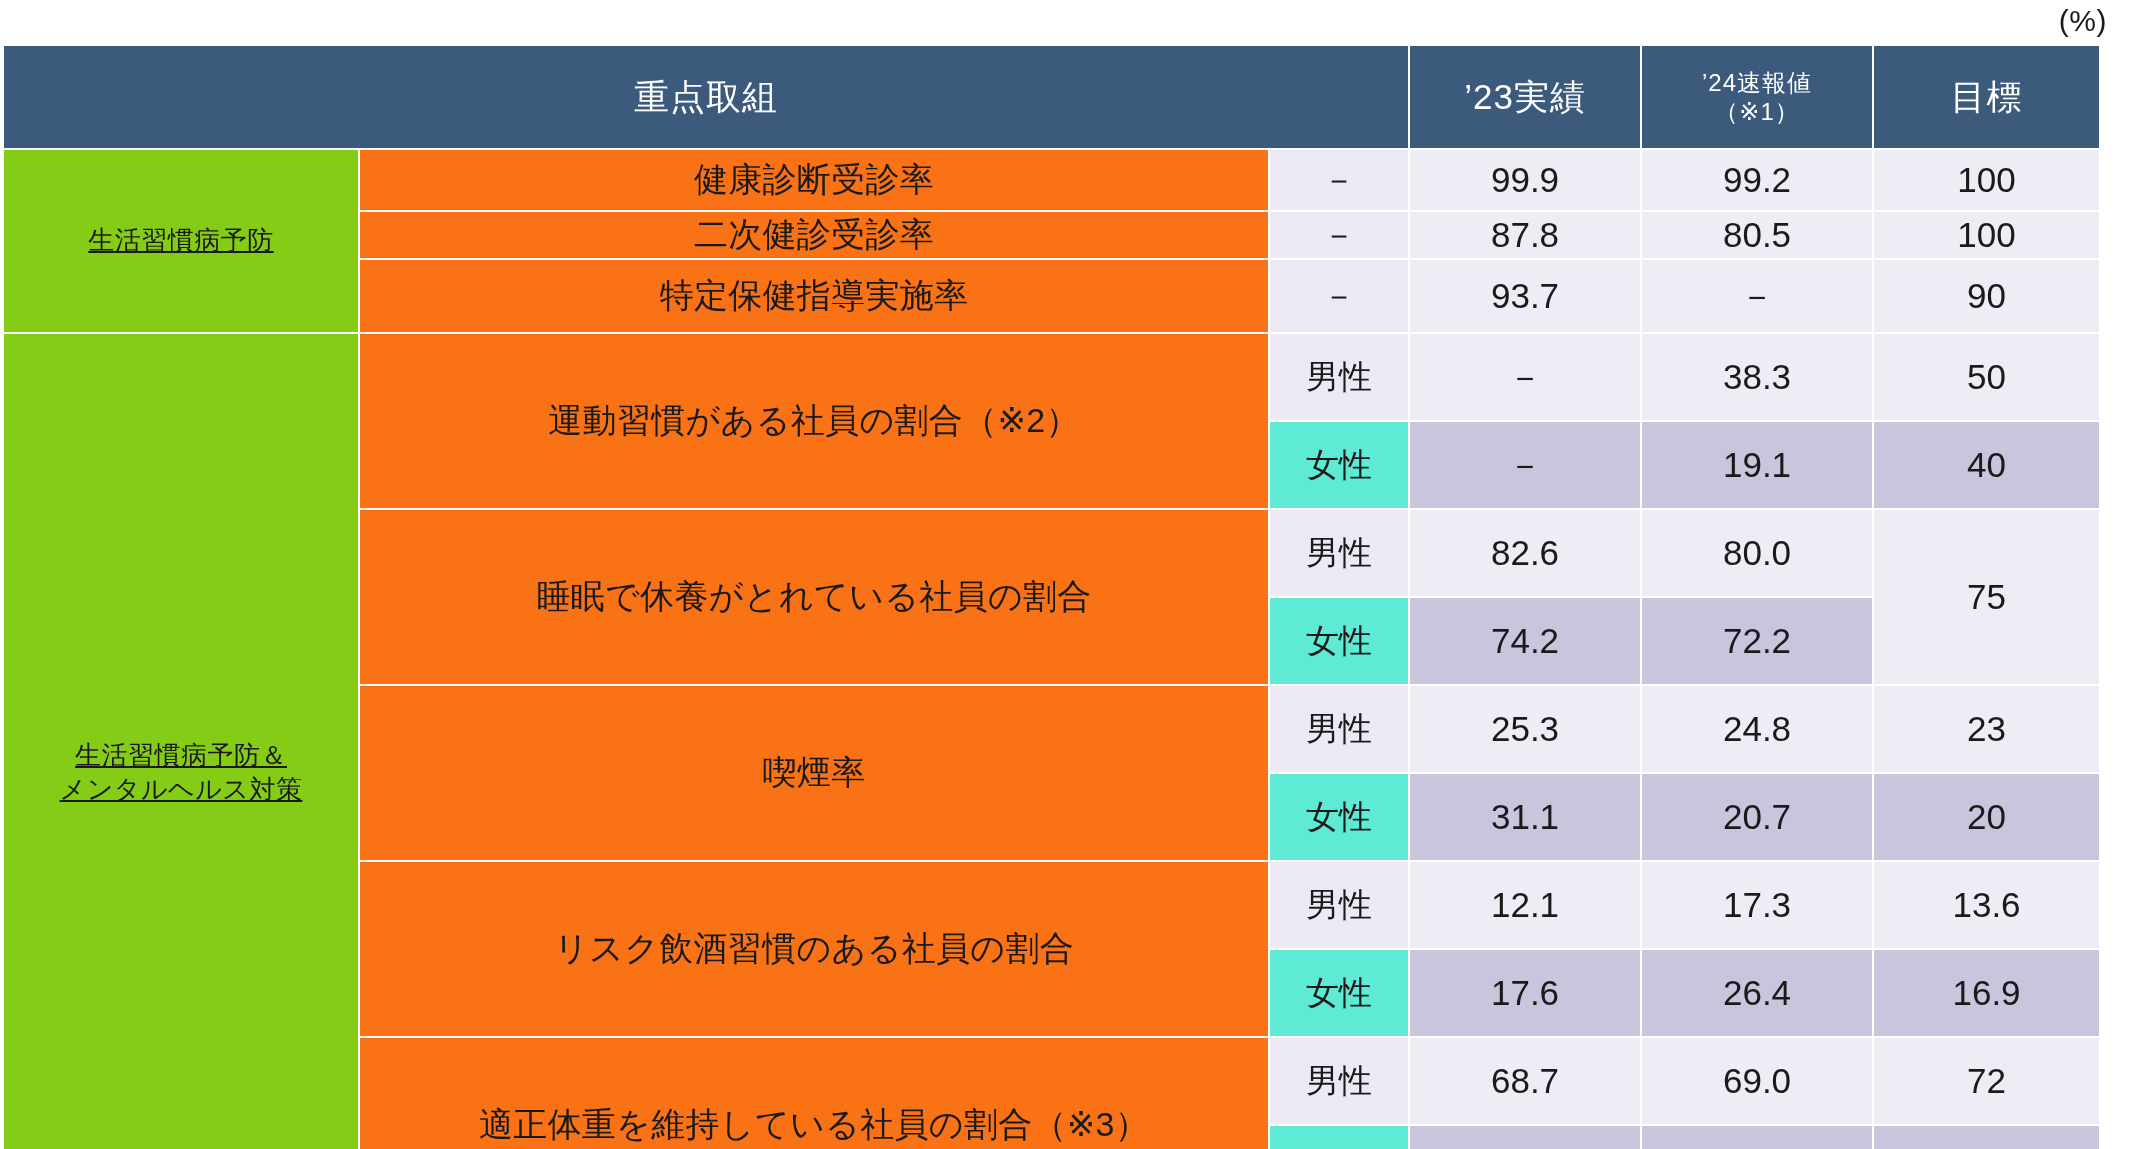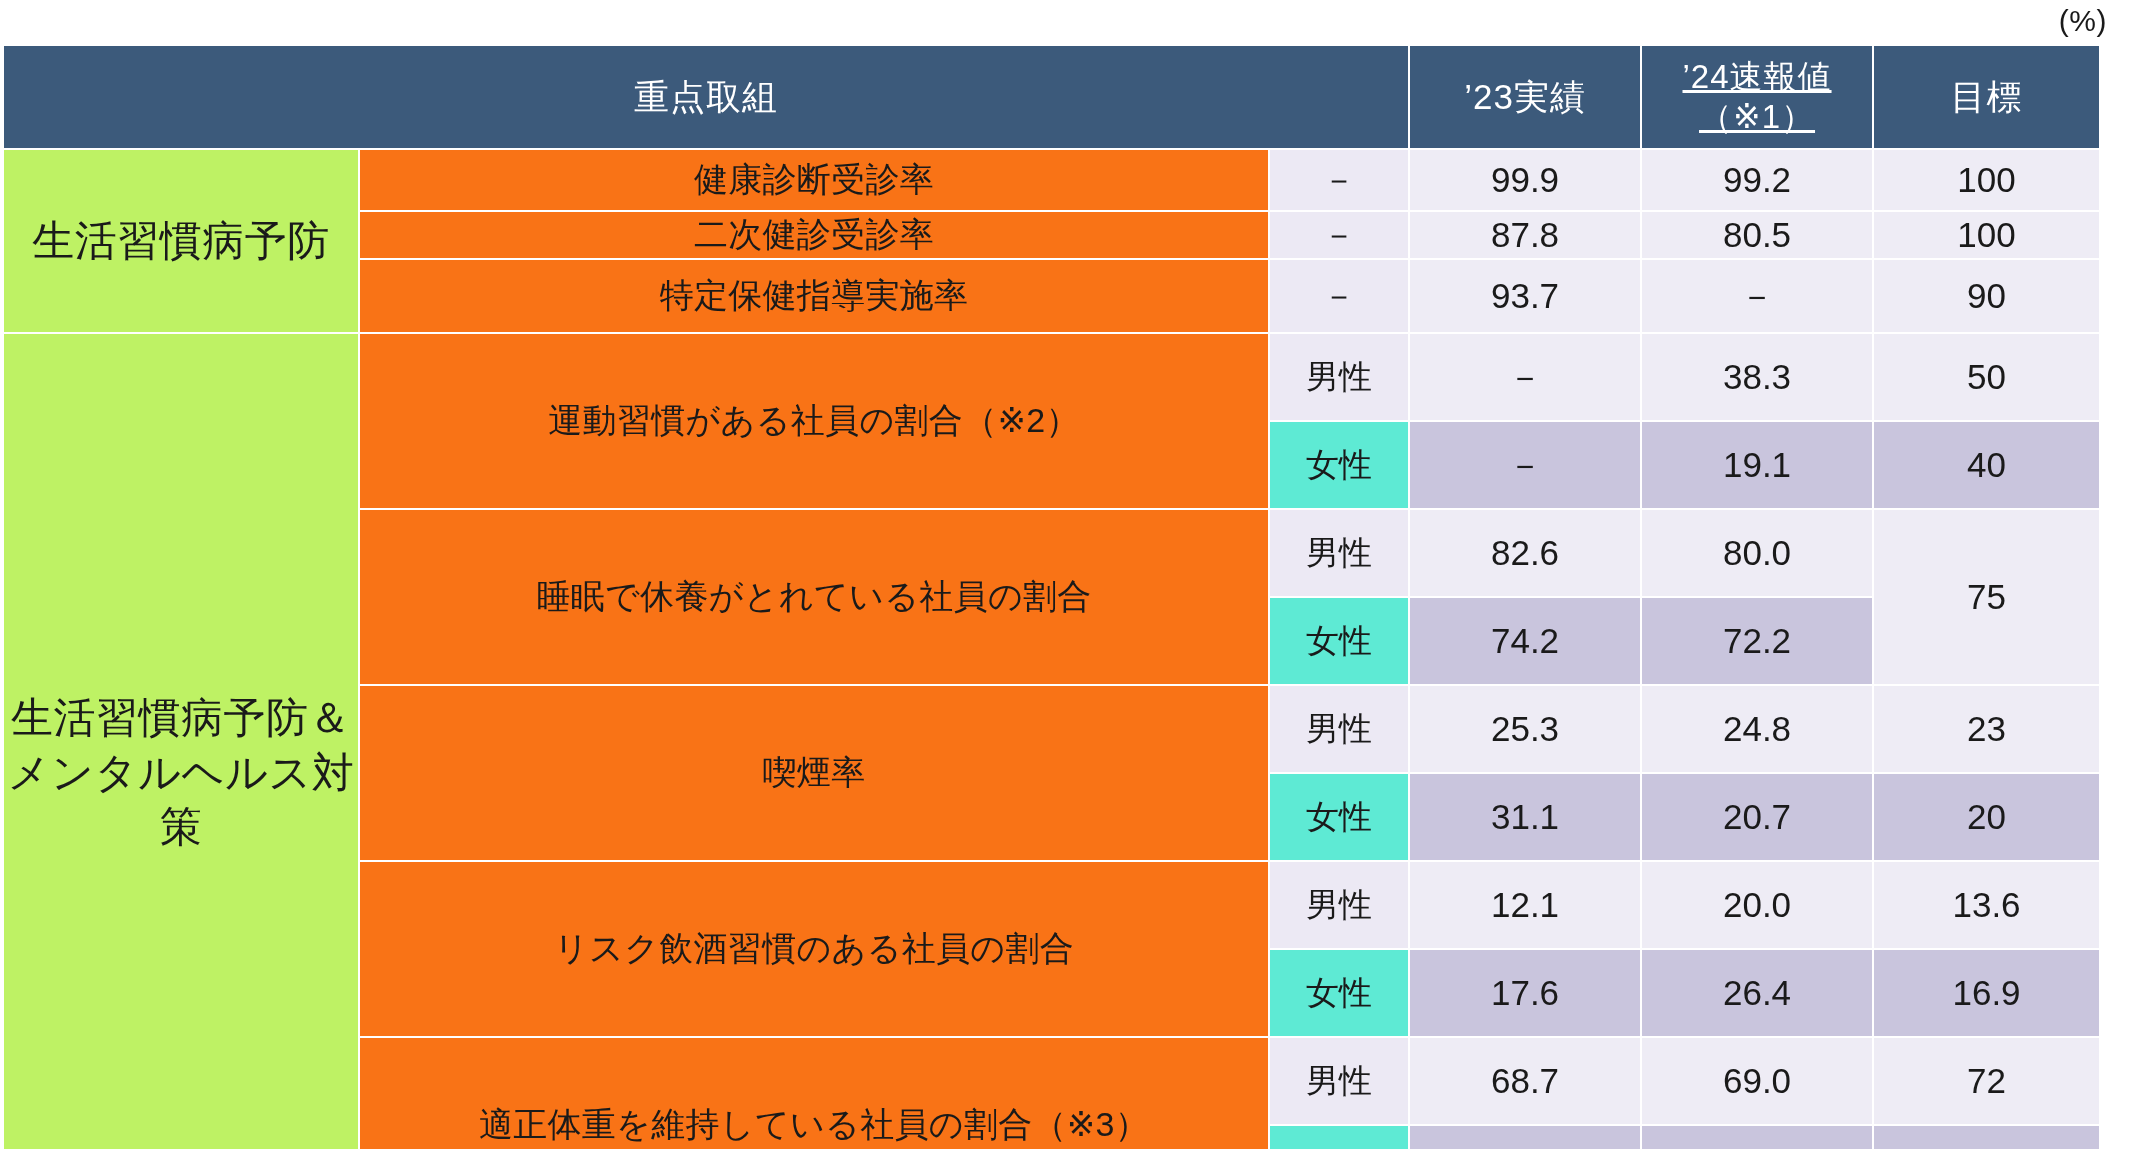"’24速報値" .head-row th.head-sub { font-size: 33px -> 24px; text-decoration: underline -> none }
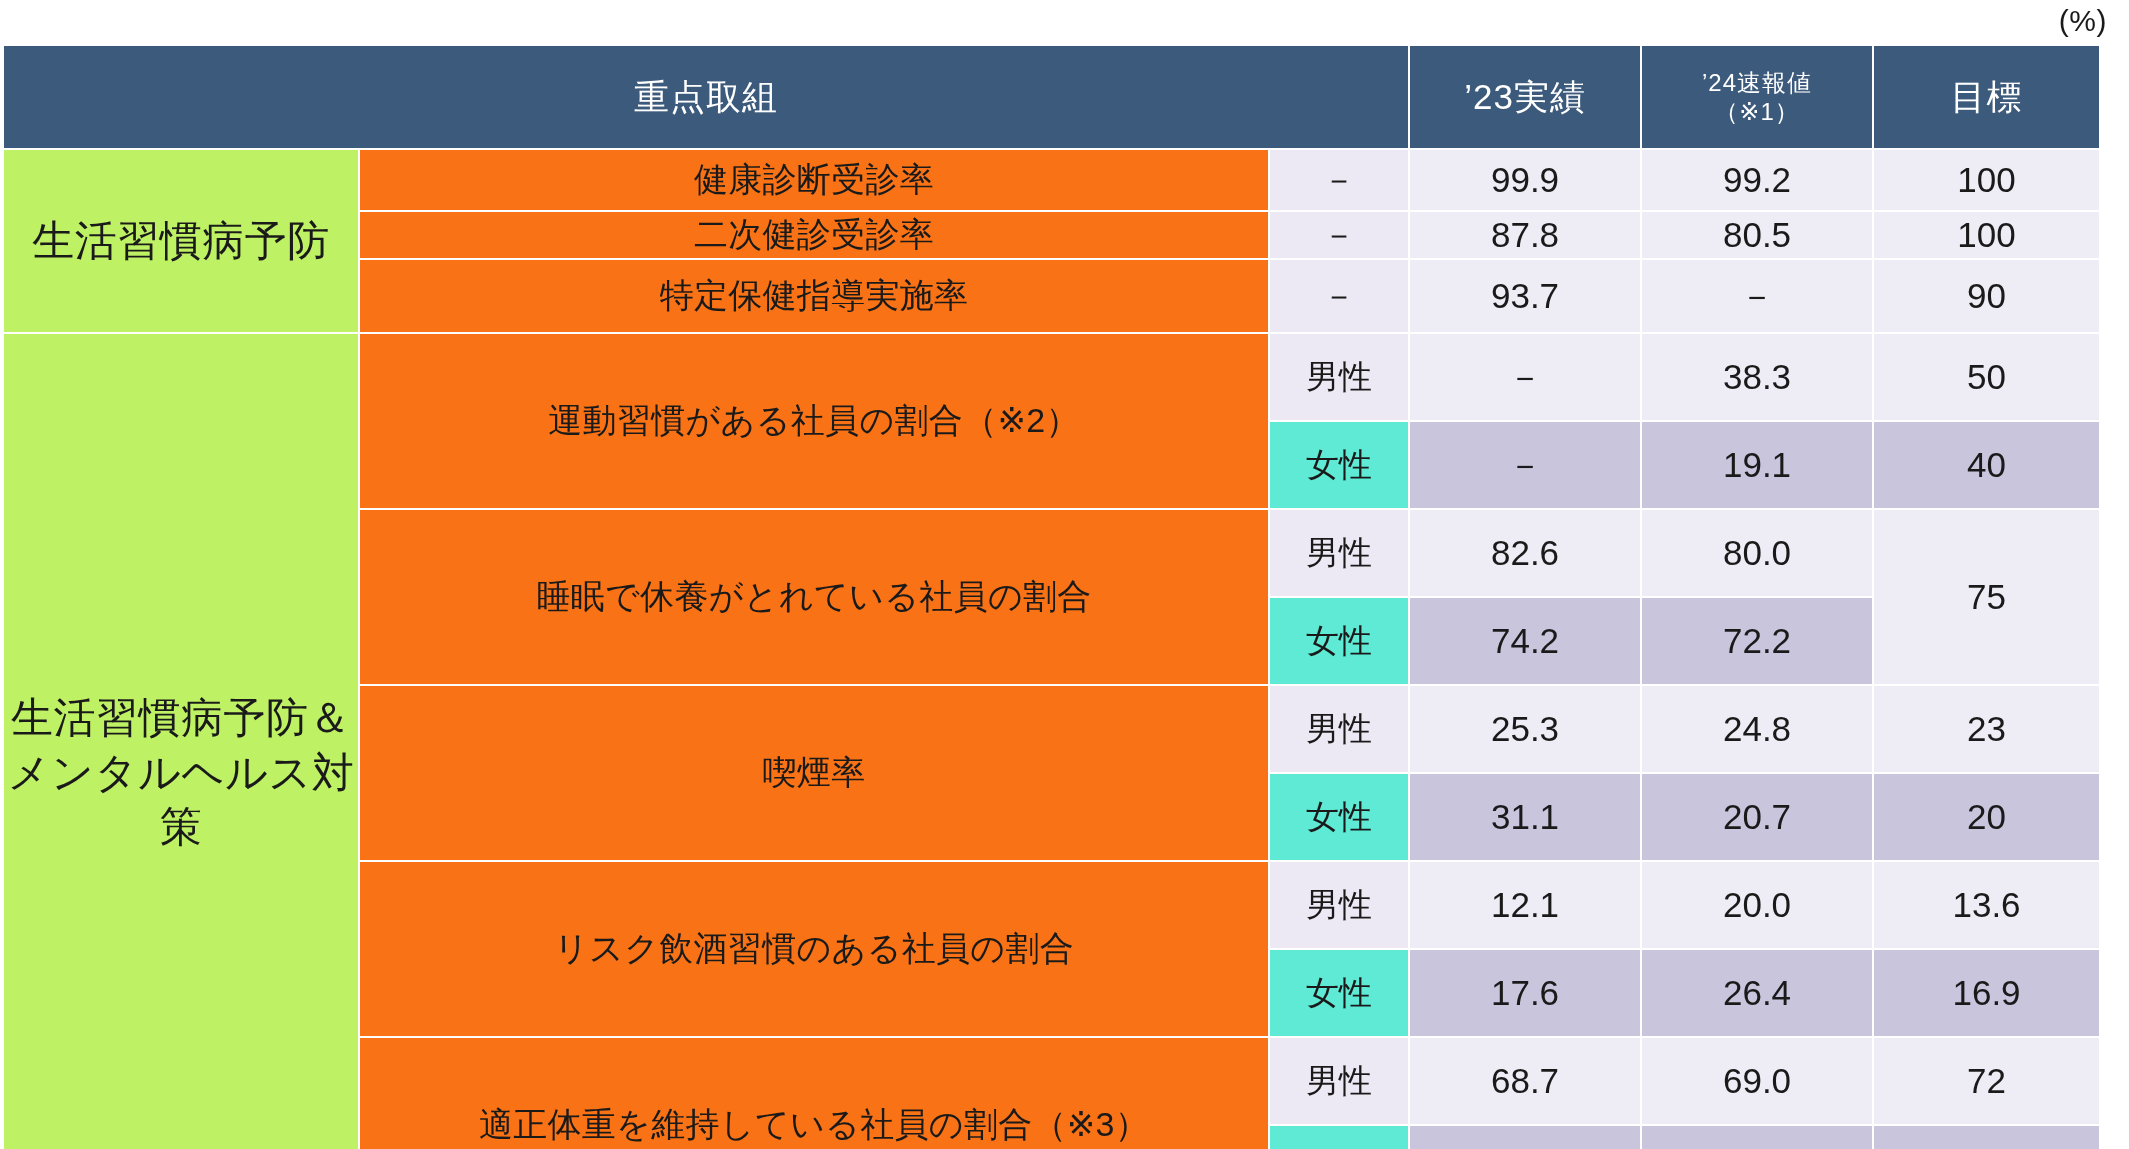"生活習慣病予防" .cat { background: #bef264 -> #84cc16; font-size: 42px -> 26px; text-decoration: none -> underline }
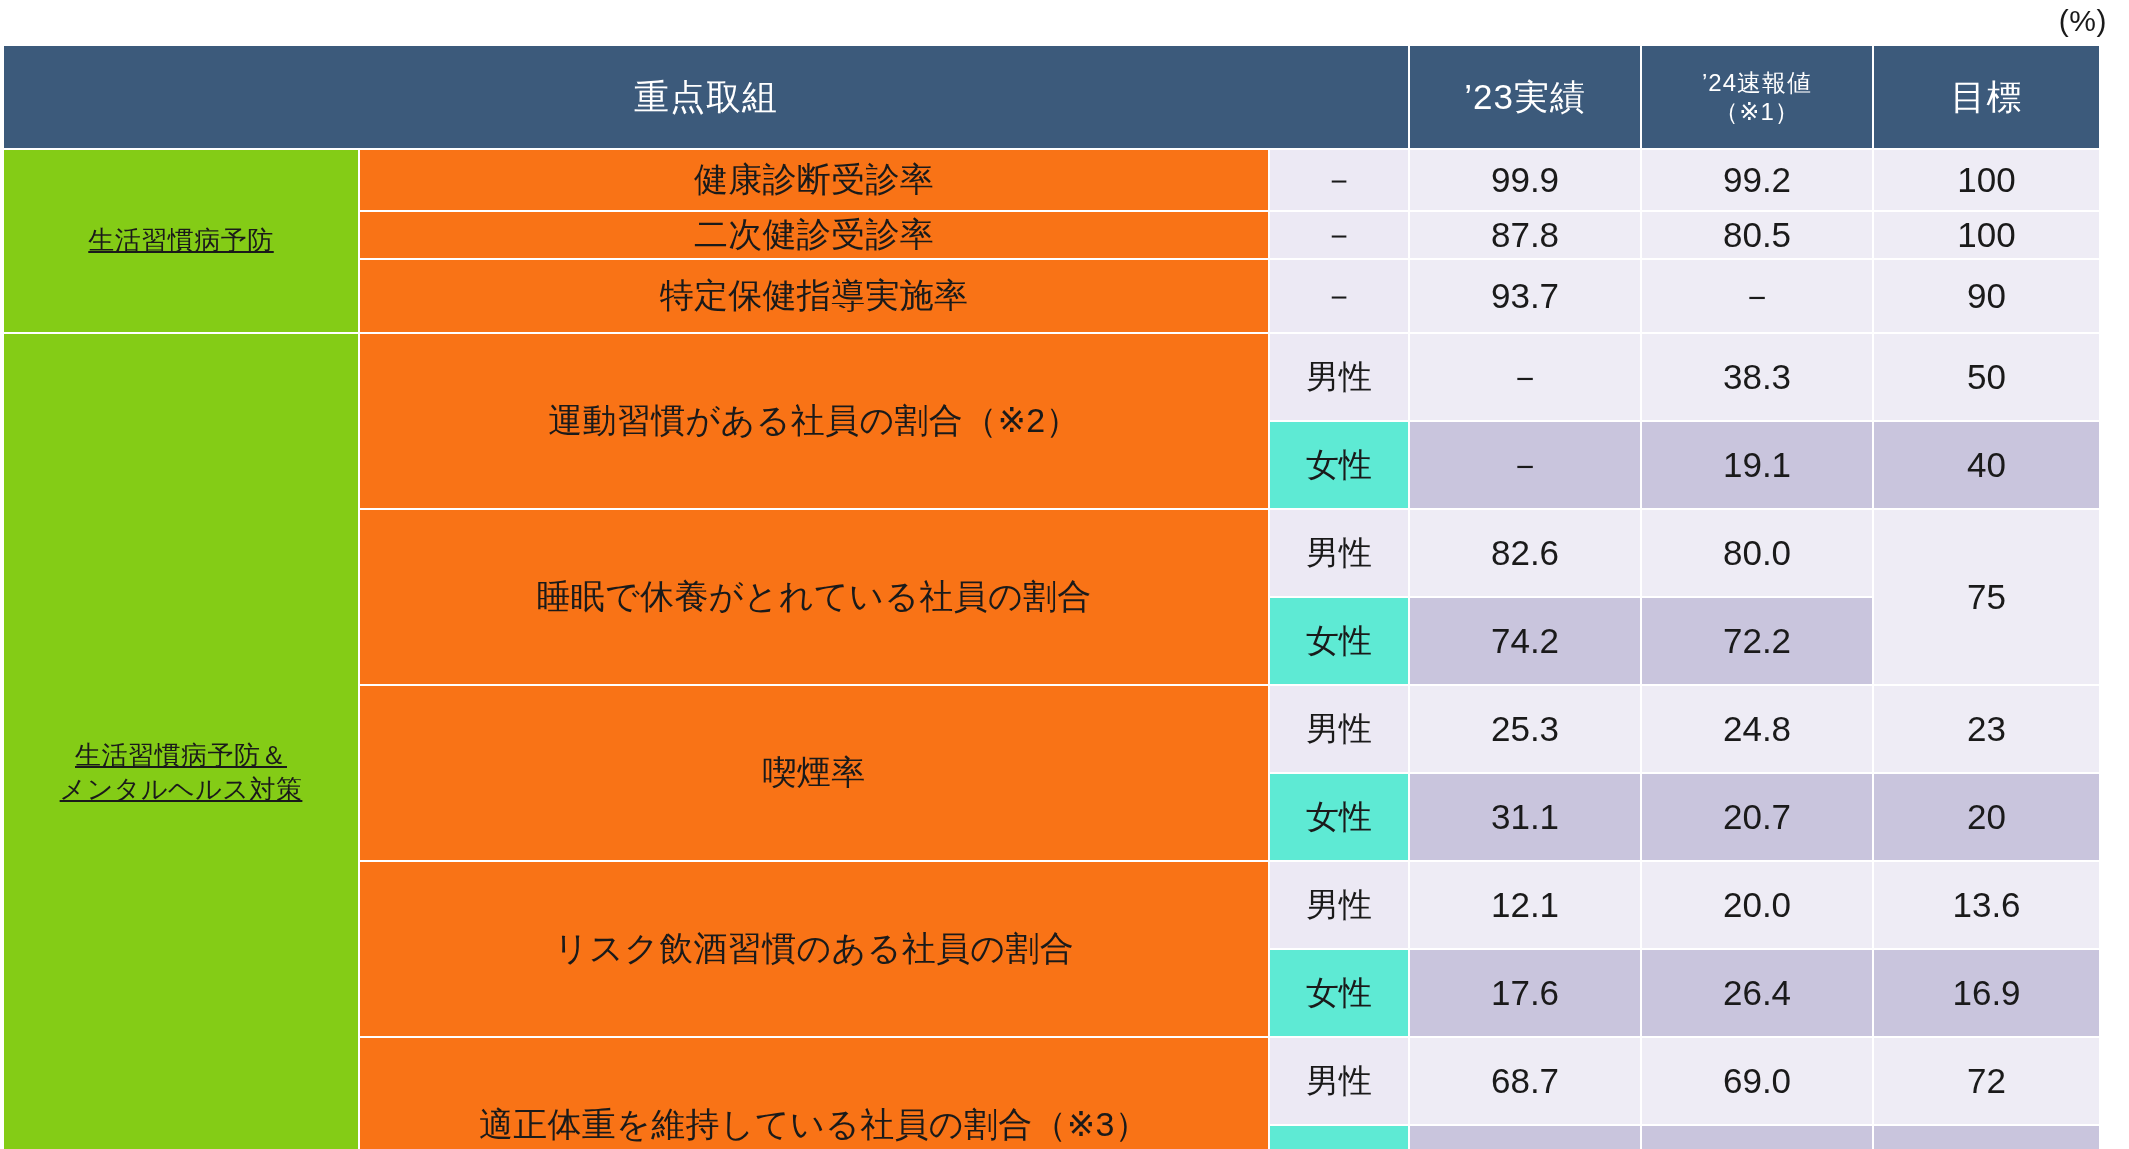"20.0" td.val { text: 20.0 -> 17.3 }
